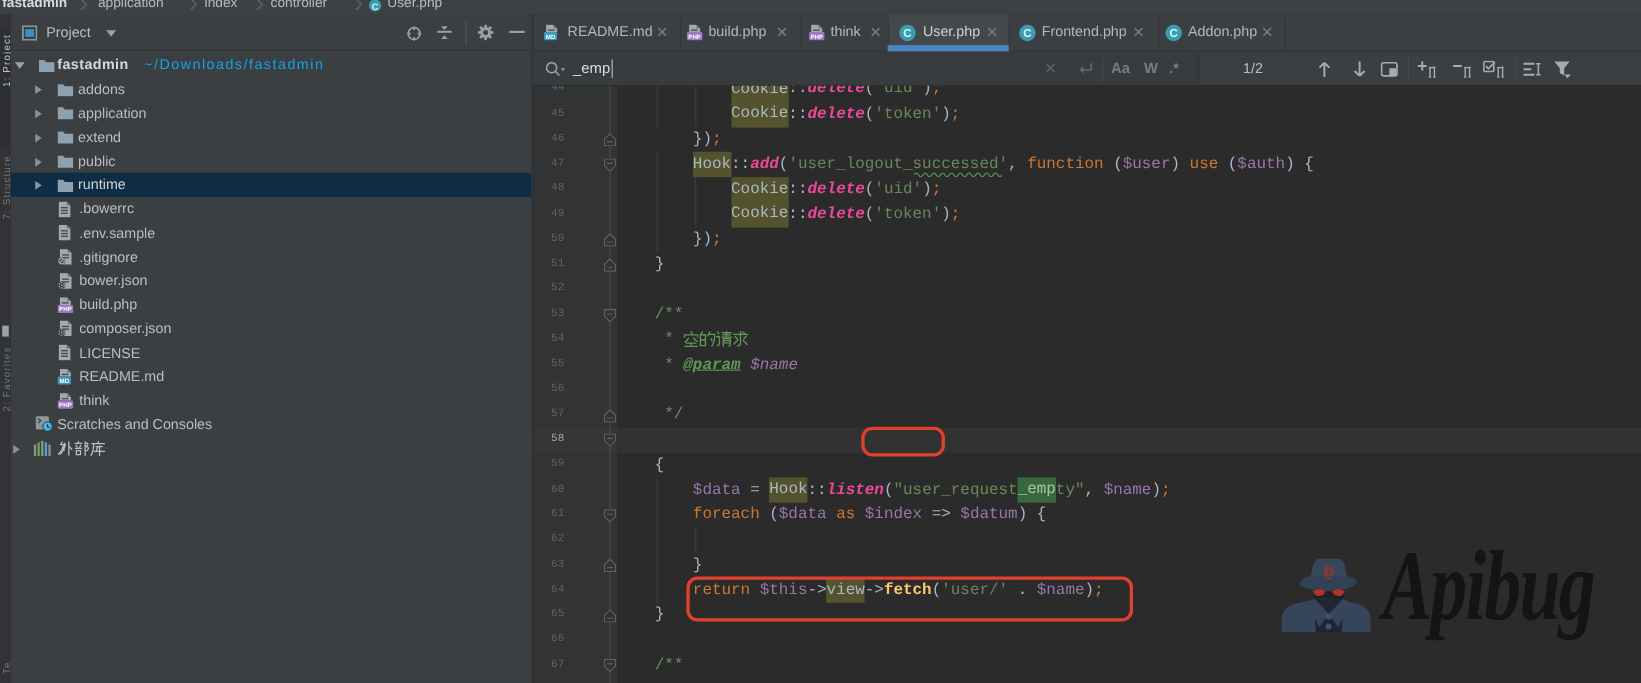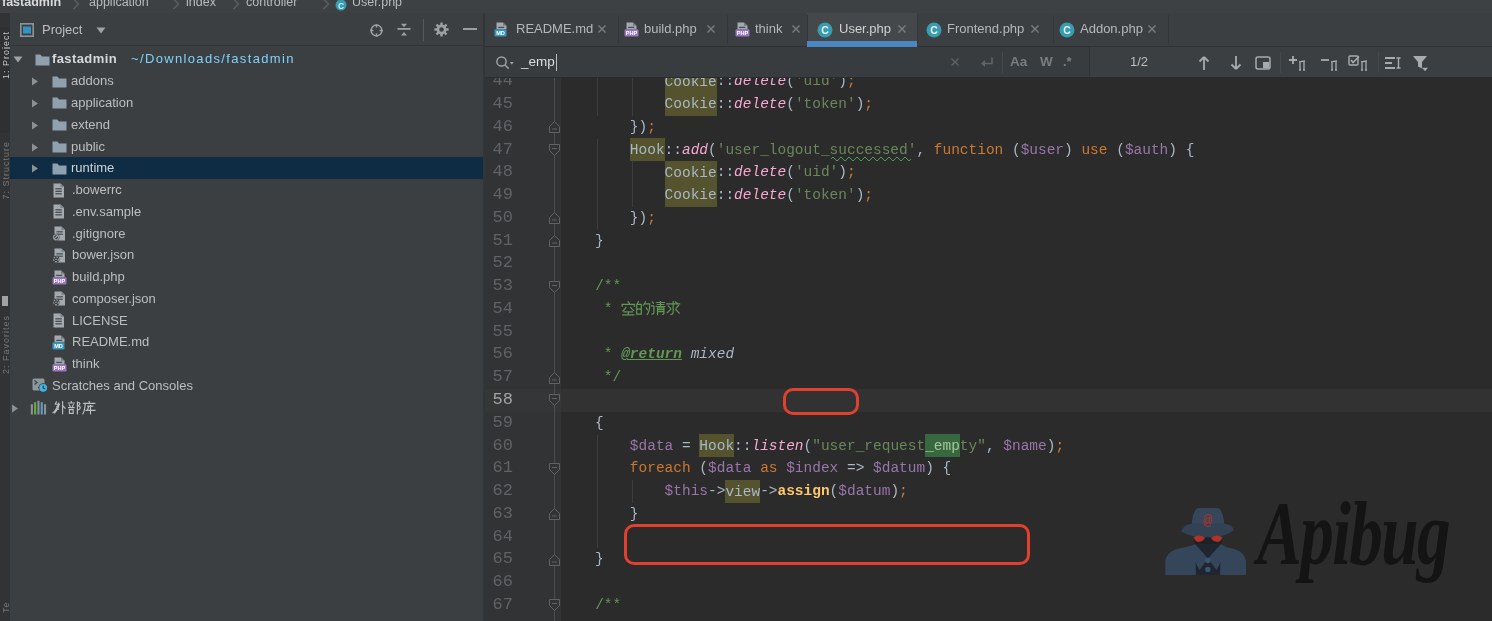"~/Downloads/fastadmin" span { color: #7dd3fc -> #0ea5e9 }
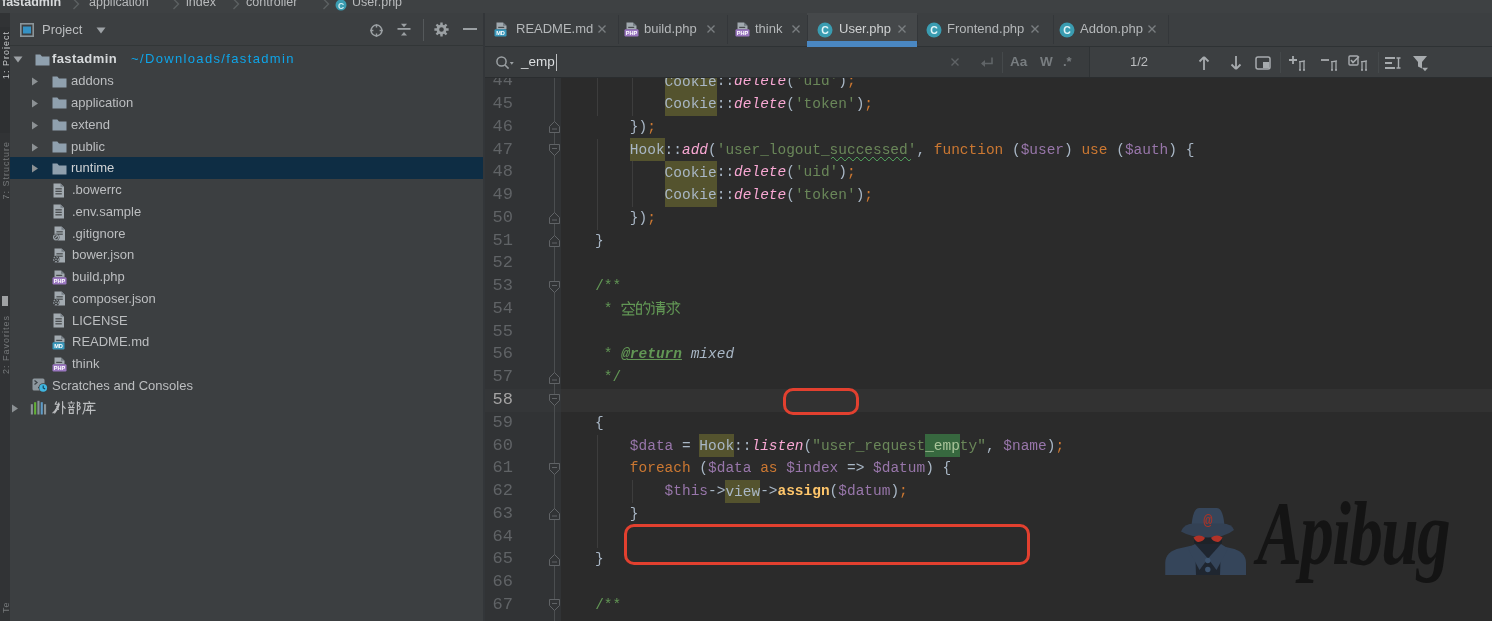"44" .ln { font-size: 17px -> 10px }
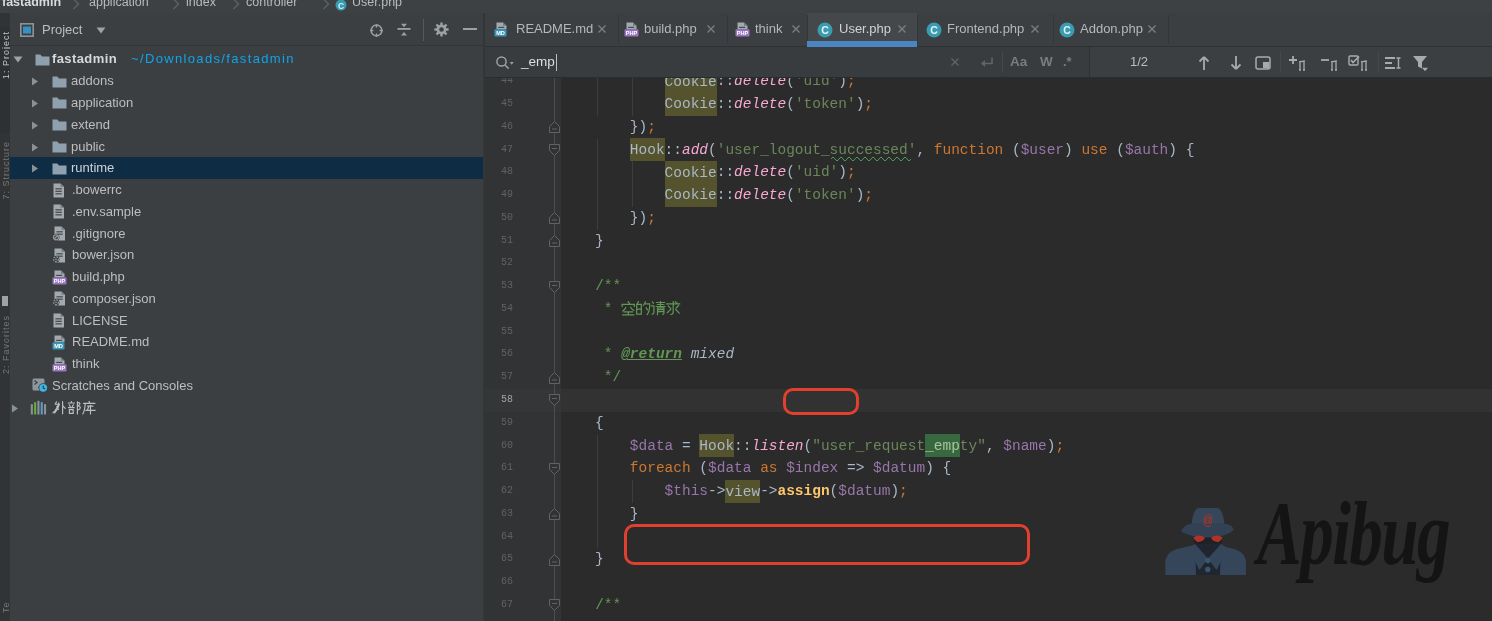"delete" .mi { color: #f9a8d4 -> #ec4899; font-weight: normal -> bold }
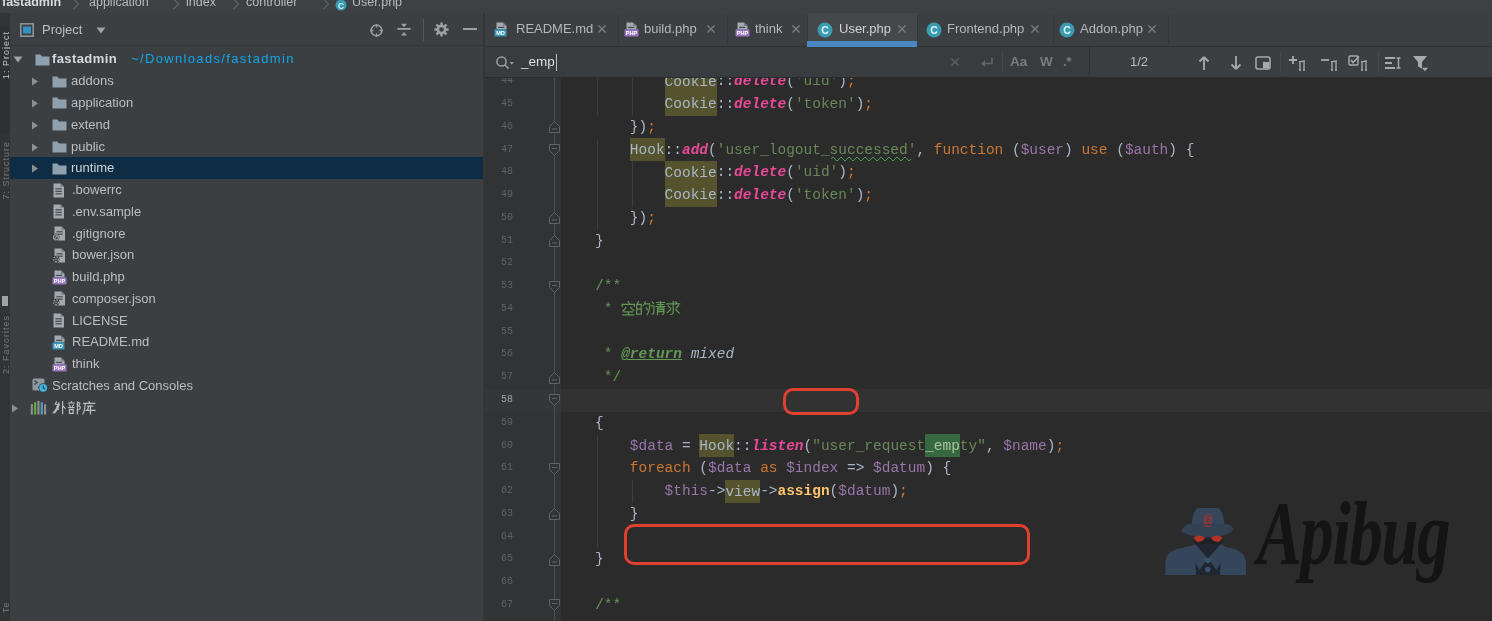"* @param $name" div.cl { html: none -> <div>&nbsp;&nbsp;&nbsp;&nbsp;&nbsp;<span>* </span><span>@param</span> <span>$name</span></div> }
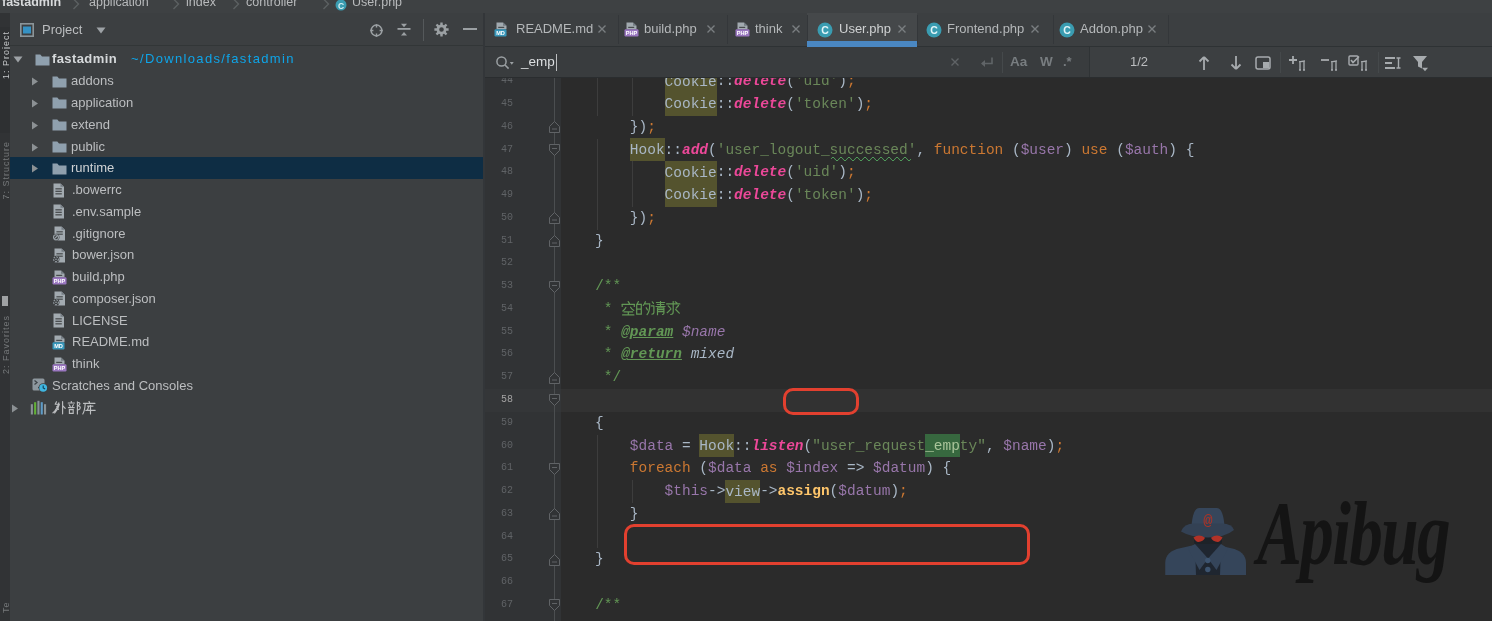"* @return mixed" div.cl { html: <div>&nbsp;&nbsp;&nbsp;&nbsp;&nbsp;<span>* </span><span>@return</span> <span>mixed</span></div> -> none }
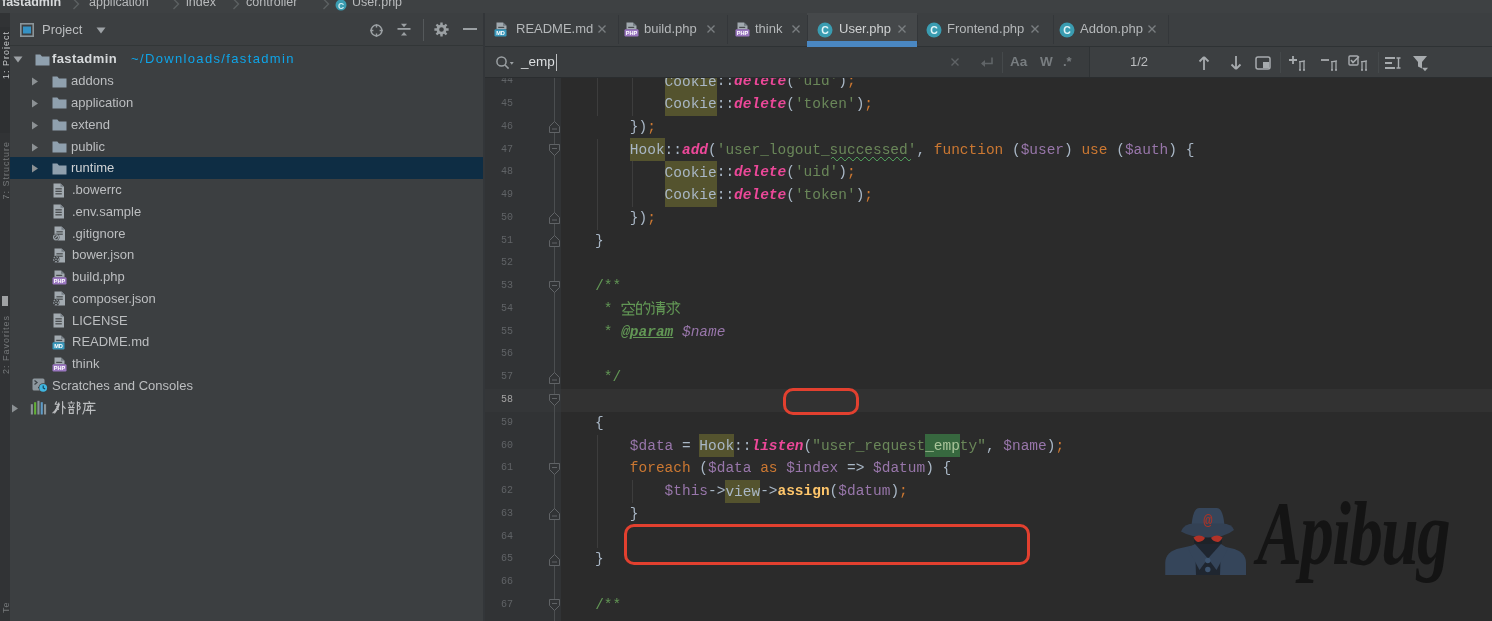"$this->view->assign($datum);" div.cl { html: <div>&nbsp;&nbsp;&nbsp;&nbsp;&nbsp;&nbsp;&nbsp;&nbsp;&nbsp;&nbsp;&nbsp;&nbsp;<span>$this</span>-&gt;<span>view</span>-&gt;<span>assign</span>(<span>$datum</span>)<span>;</span></div> -> none }
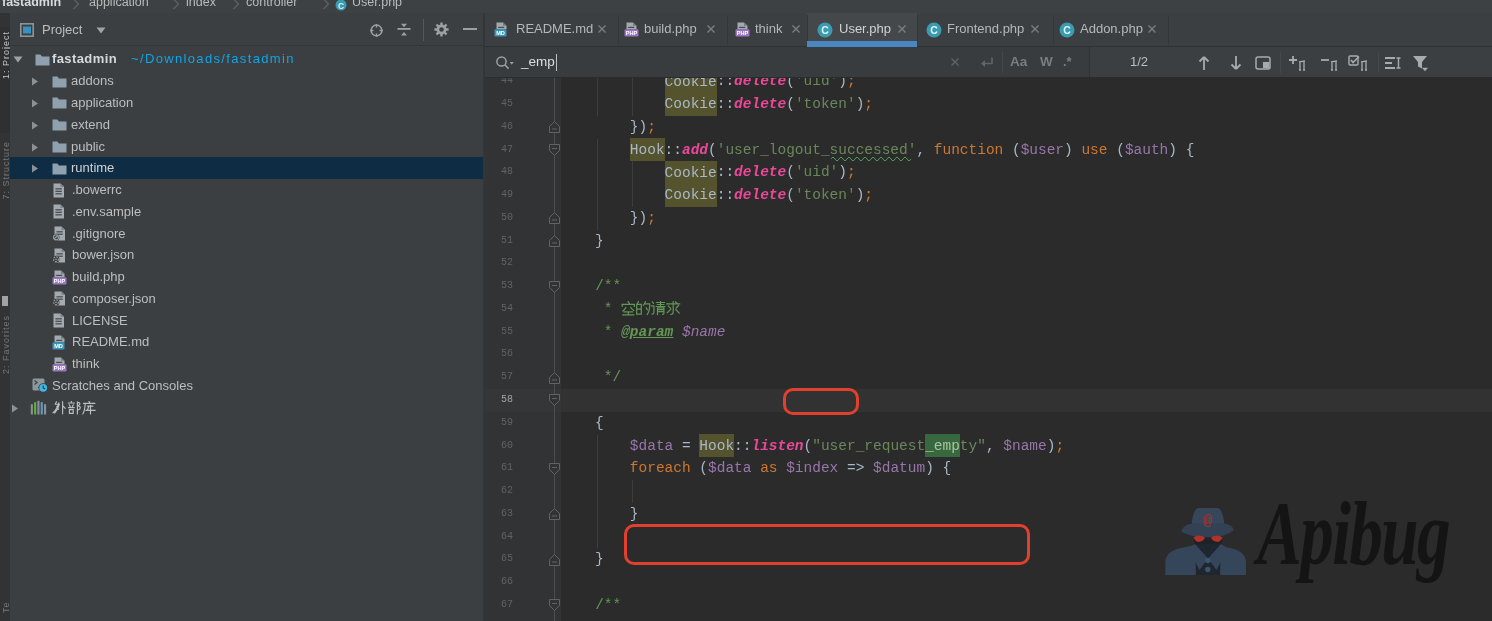"return $this->view->fetch('user/' ." div.cl { html: none -> <div>&nbsp;&nbsp;&nbsp;&nbsp;&nbsp;&nbsp;&nbsp;&nbsp;<span>return</span> <span>$this</span>-&gt;<span>view</span>-&gt;<span>fetch</span>(<span>'user/'</span> . <span>$name</span>)<span>;</span></div> }
